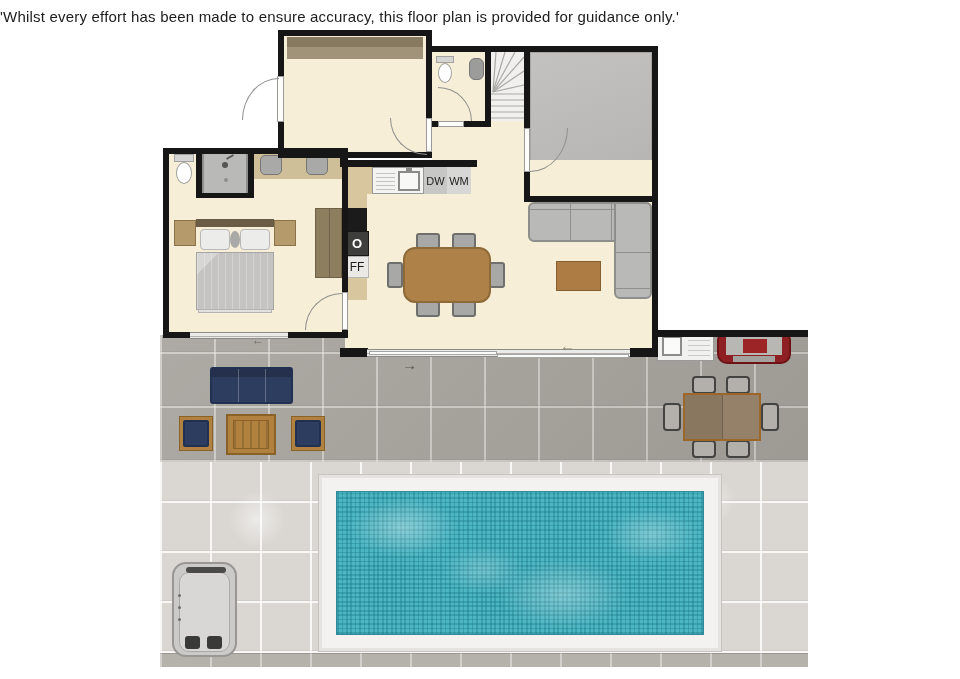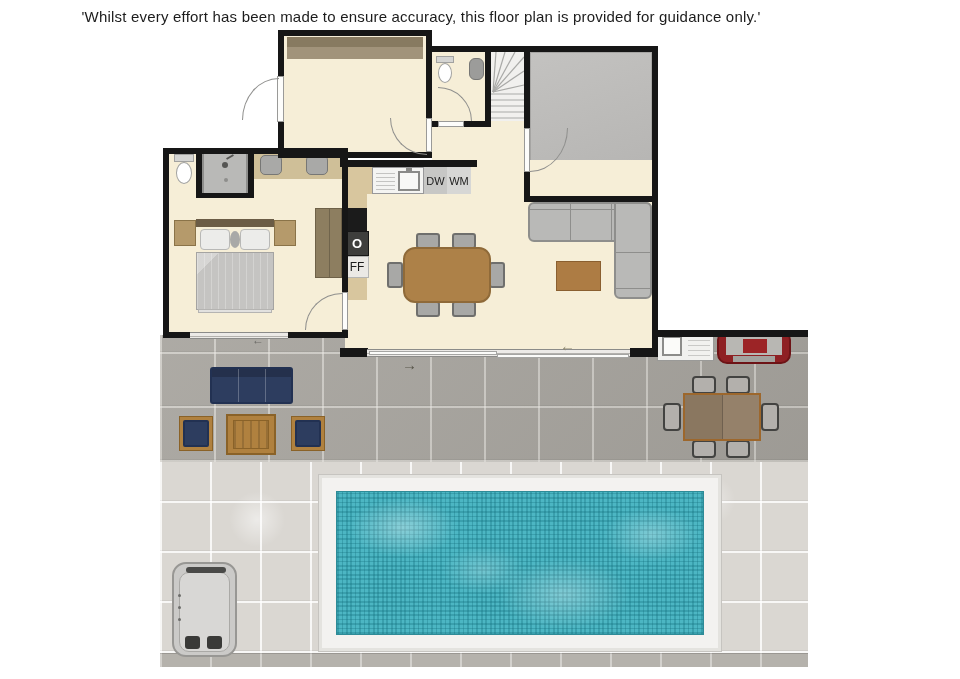"'Whilst every effort has been" .disclaimer { text-align: center -> none }
